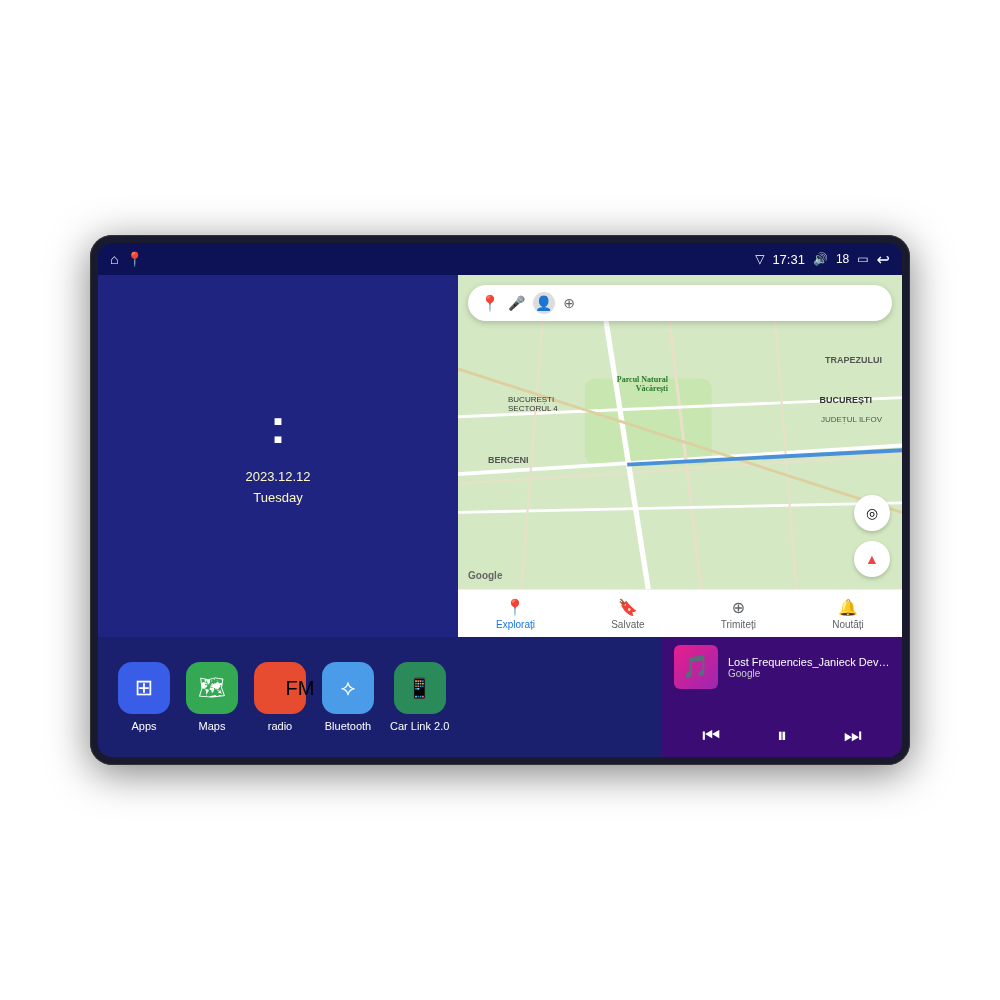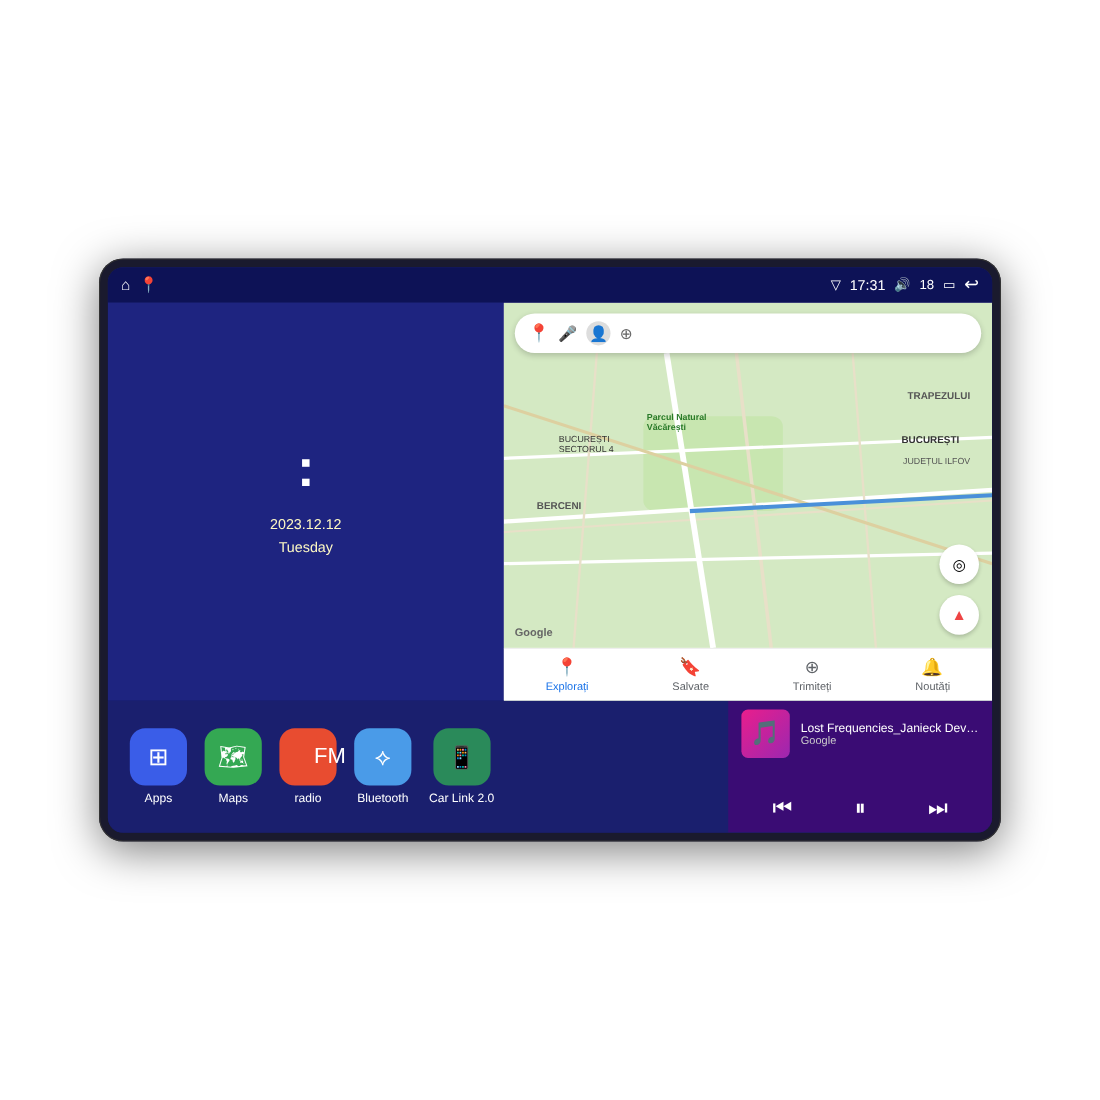"Parcul Natural Văcărești" div { font-family: none -> Liberation Serif, serif; text-align: left -> right }
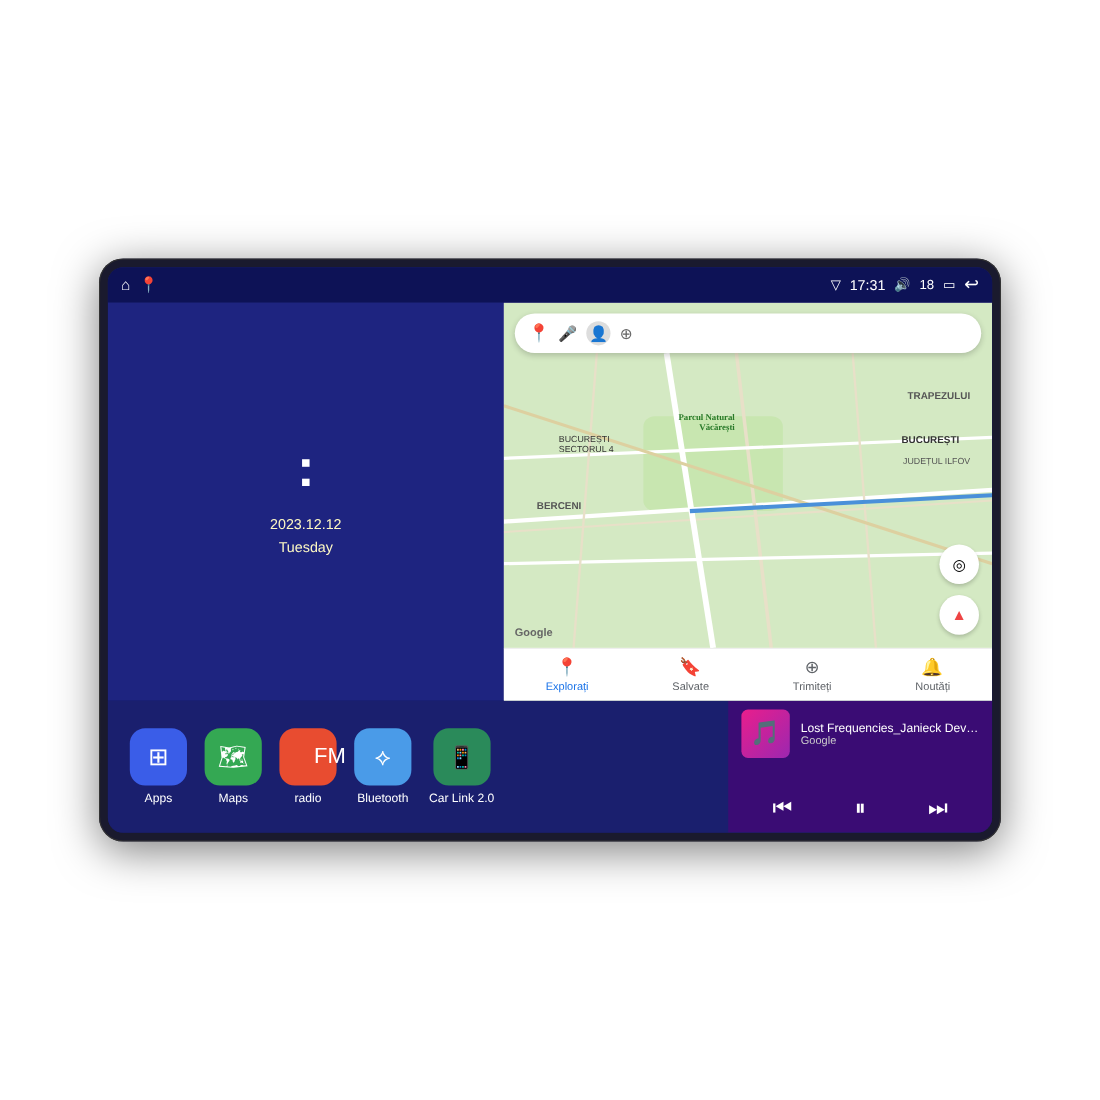"FM" span { color: #ffffff -> #000000 }
